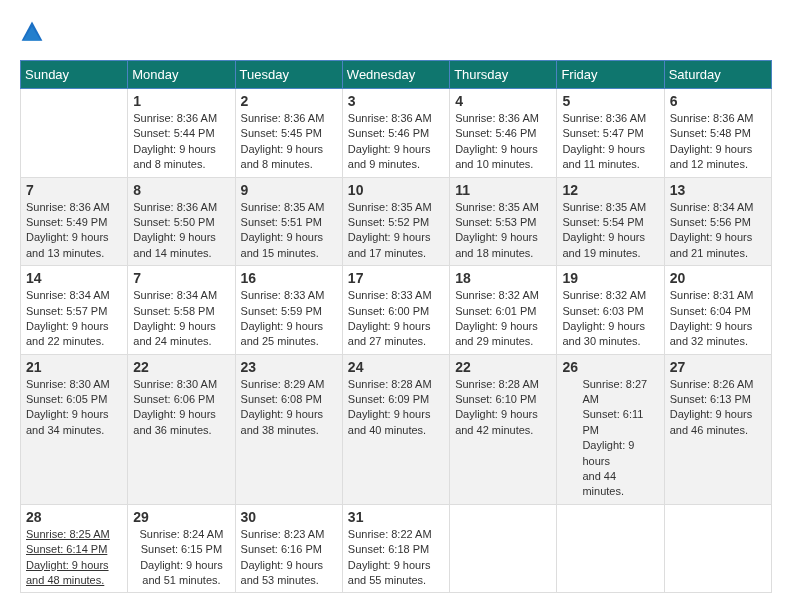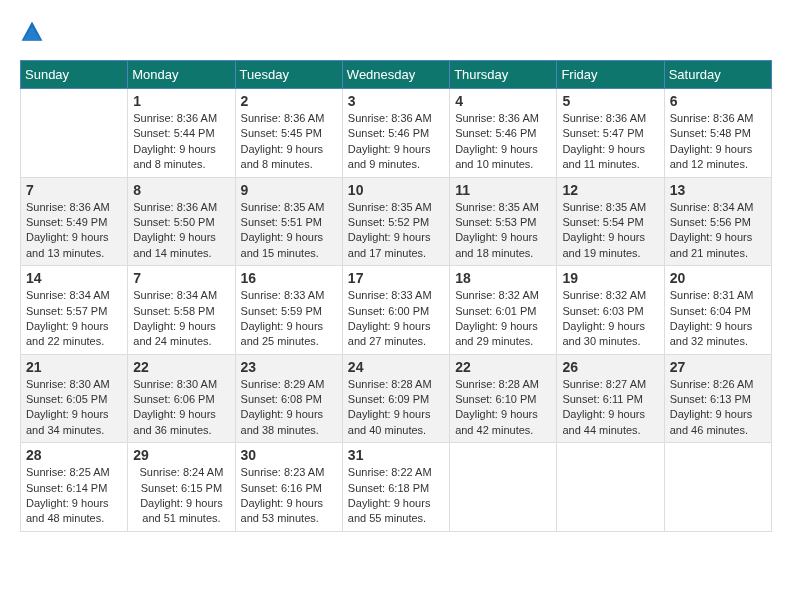"Sunrise: 8:27 AM" div.day-info { margin-left: none -> 20px }
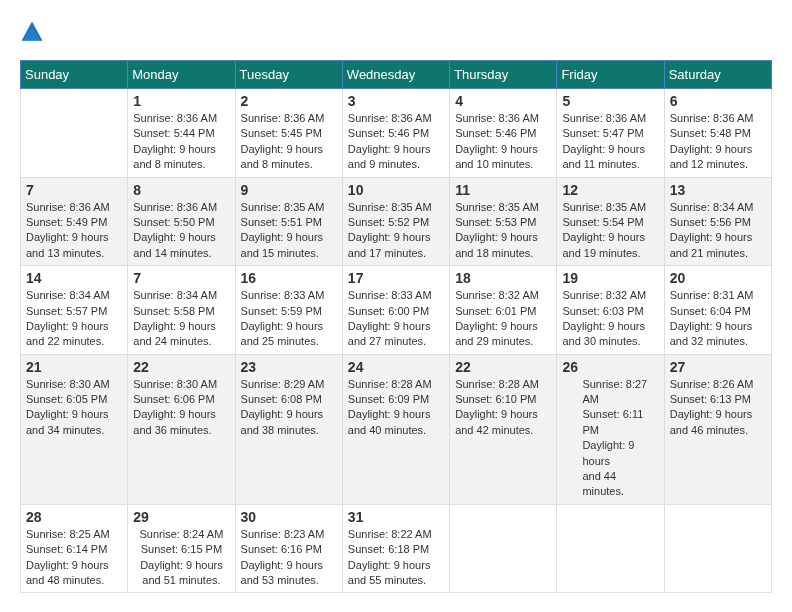"Sunrise: 8:25 AM" div.day-info { text-decoration: none -> underline }
